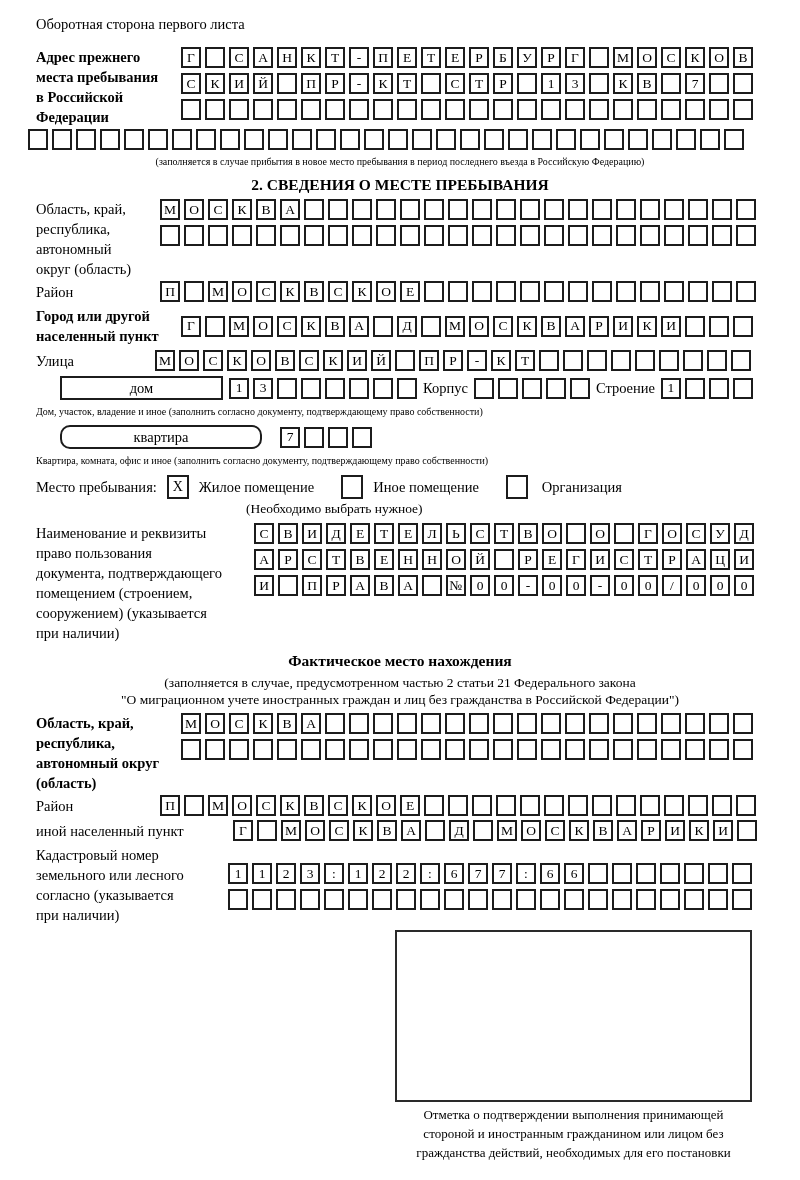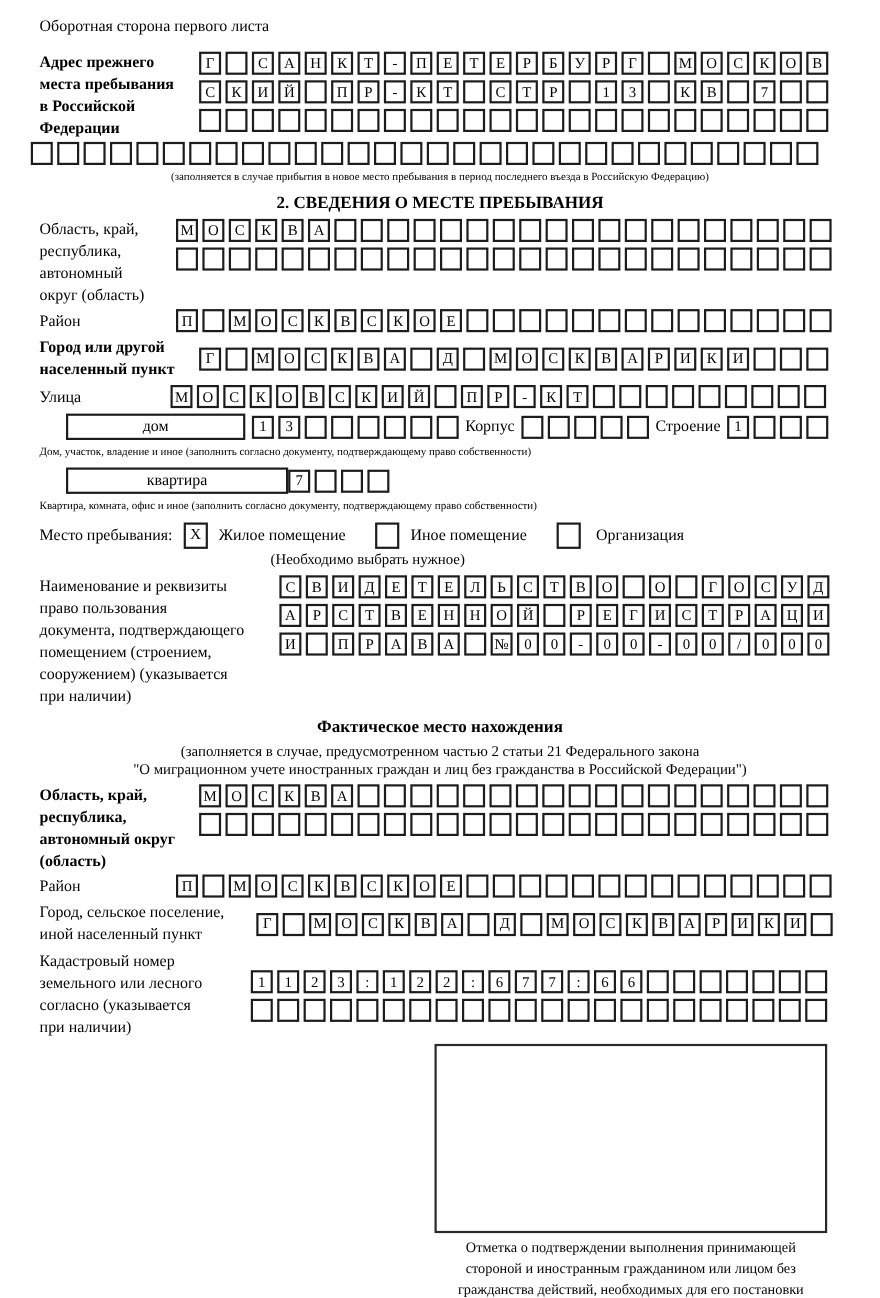"квартира" .wbox-kv { border-radius: none -> 10px; margin-right: 0 -> 18px }
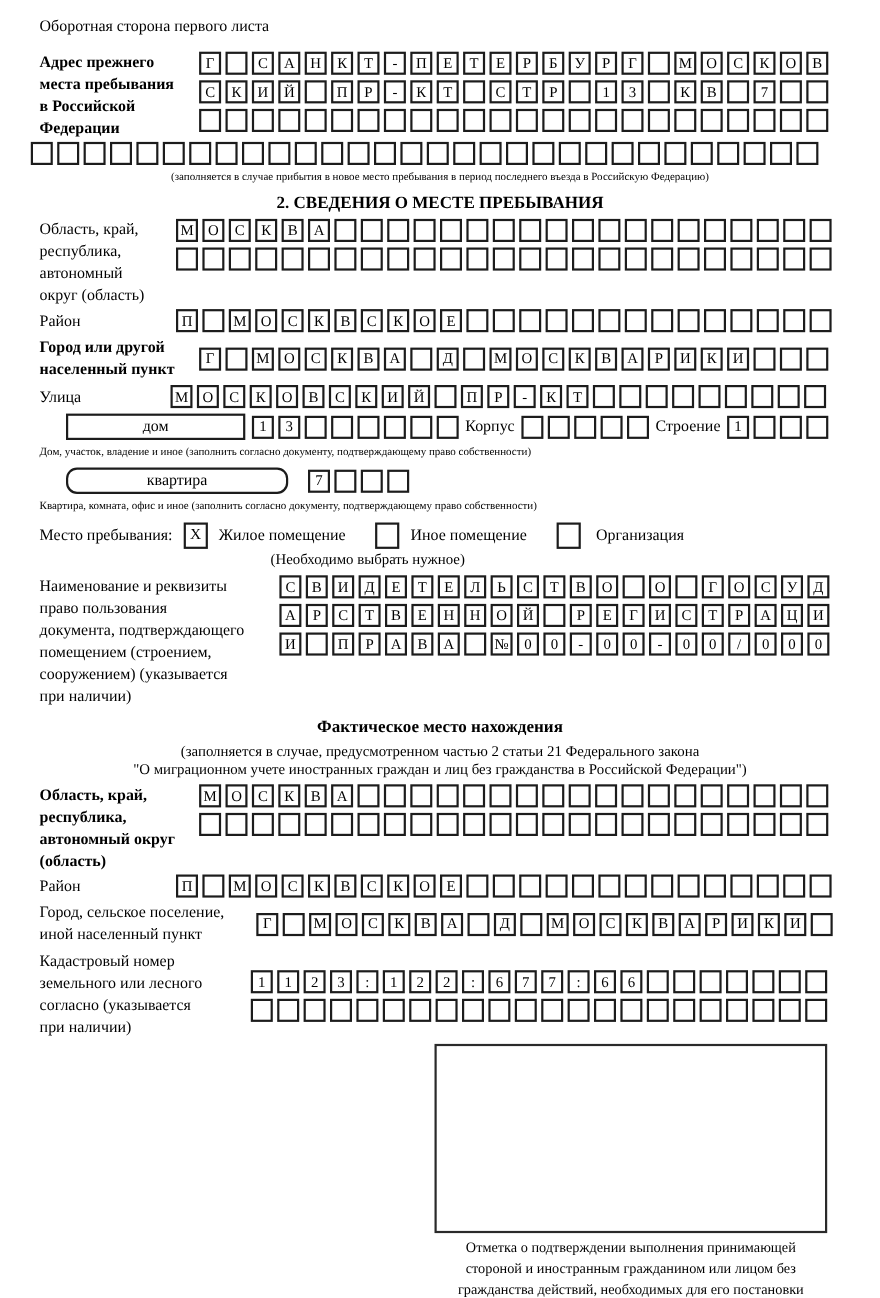"Город, сельское поселение," div { html: <div>Город, сельское поселение,</div> -> none }
